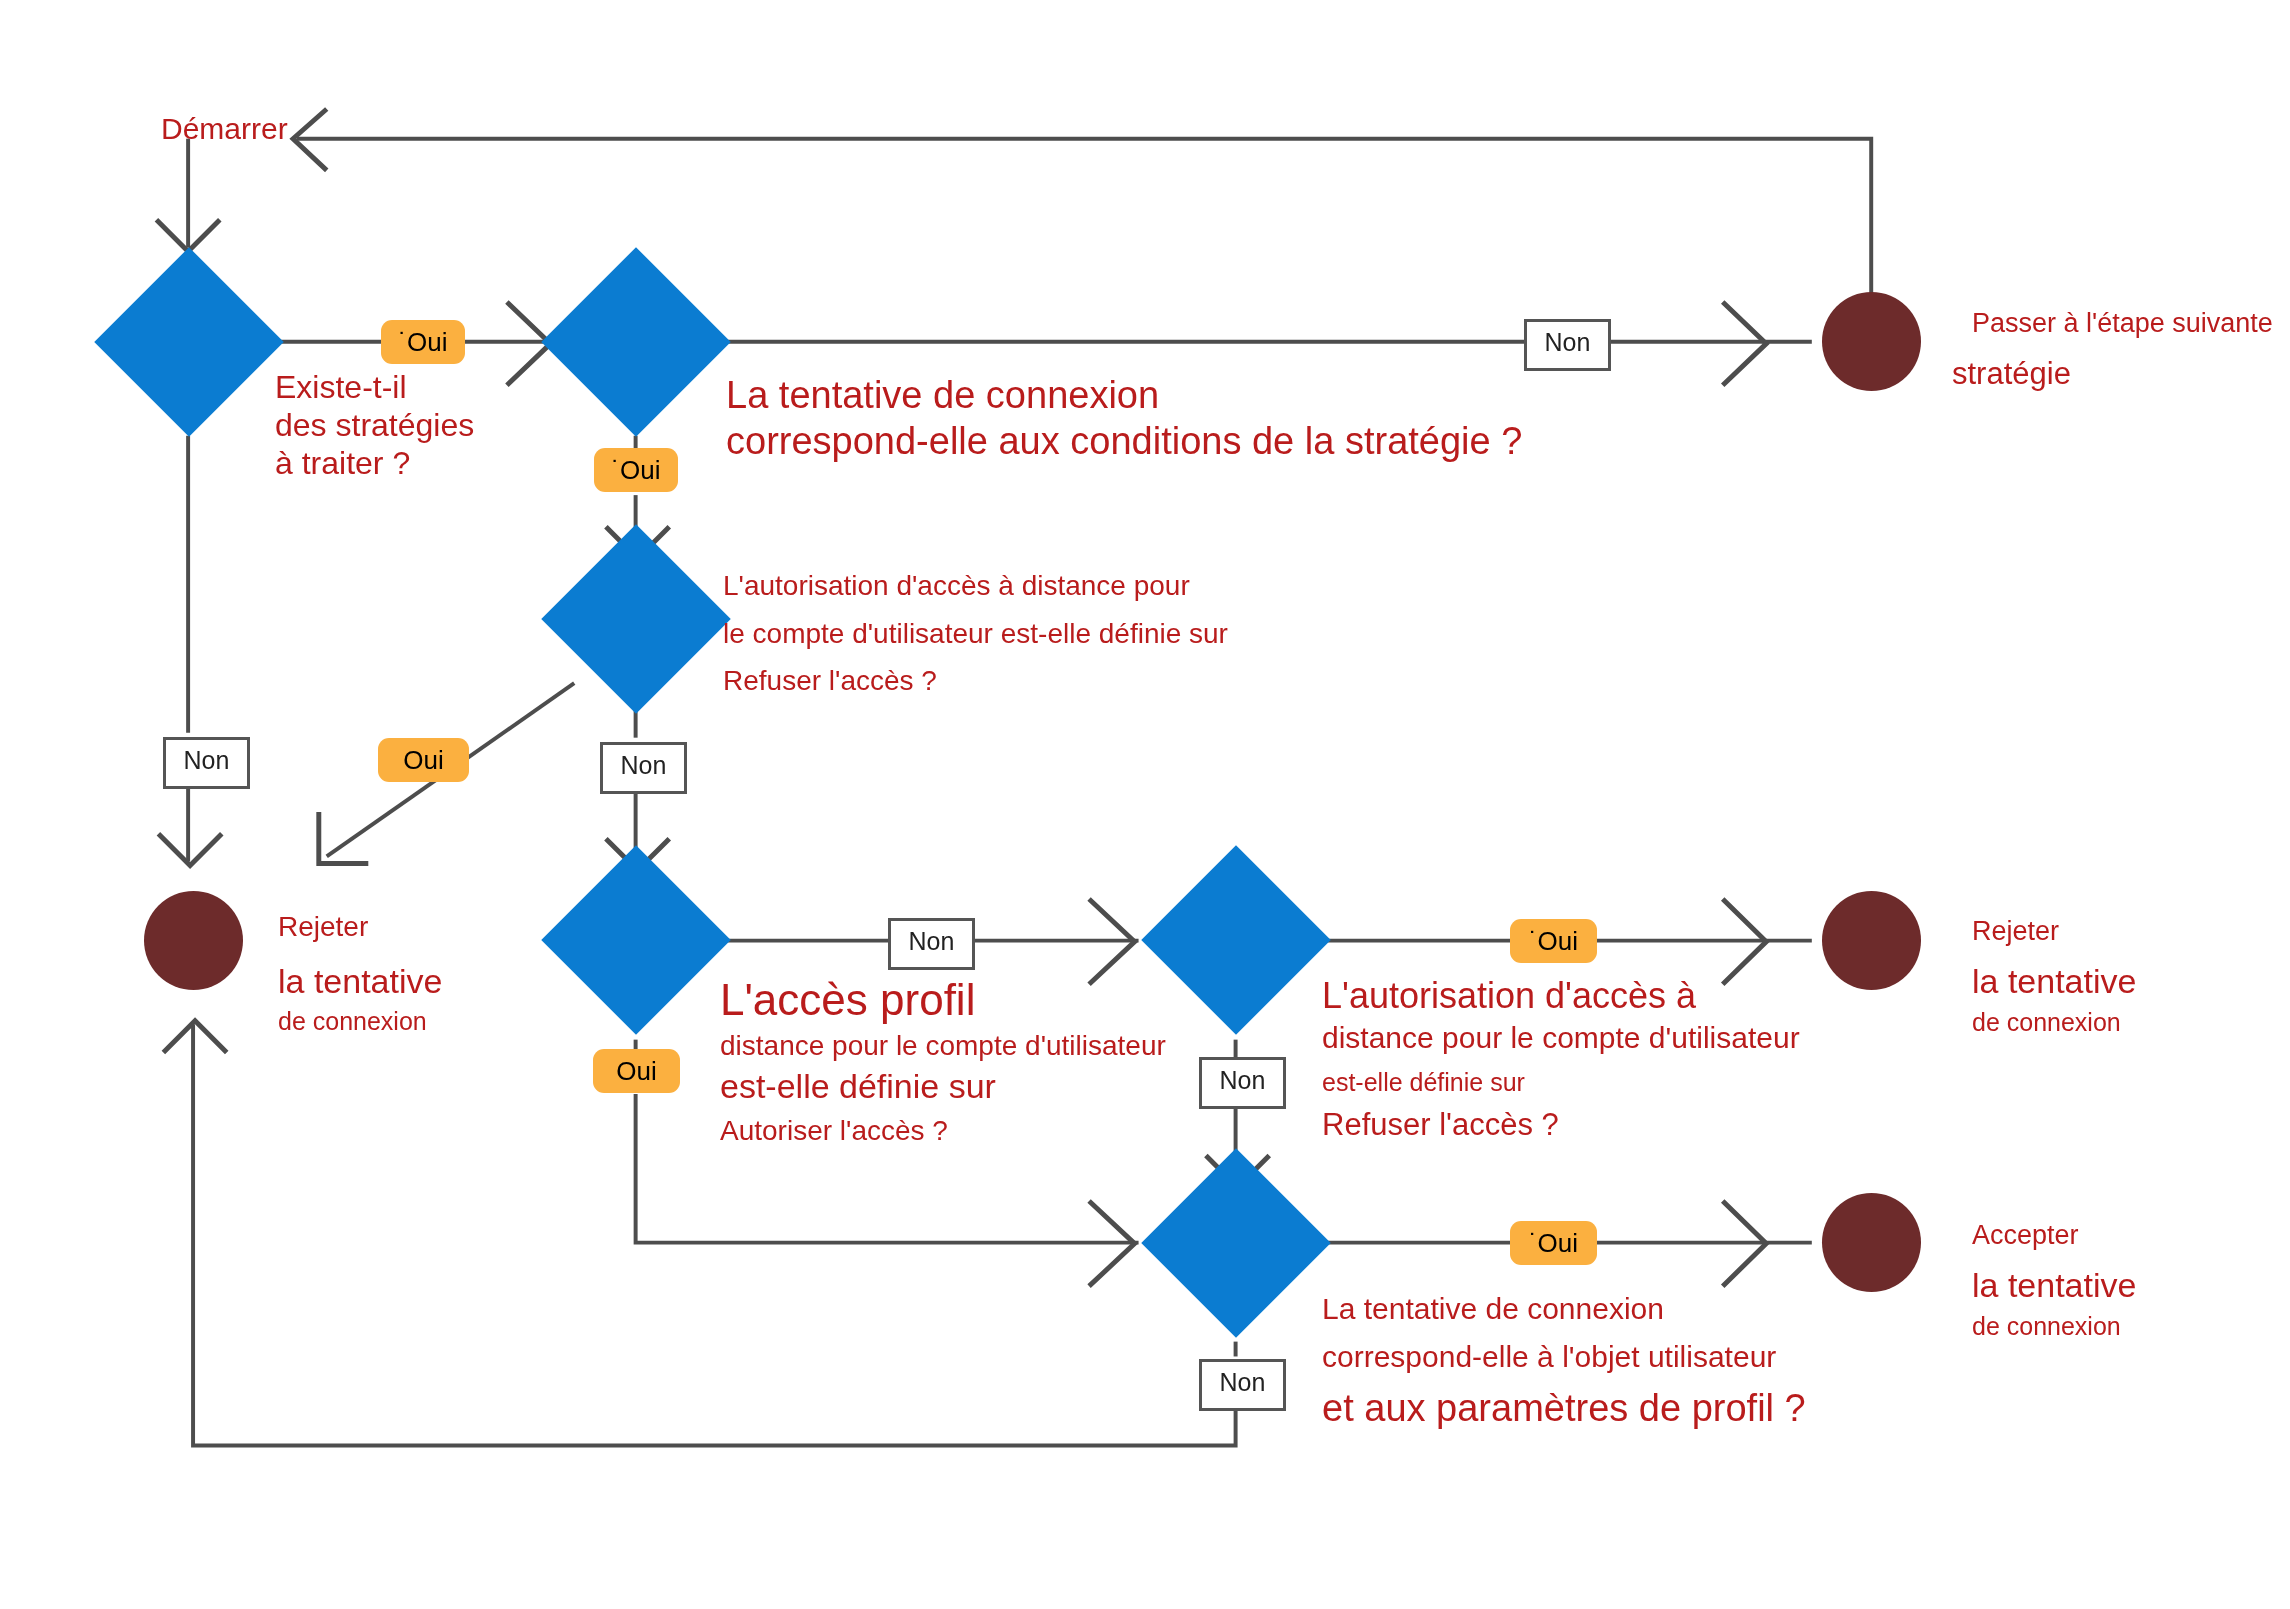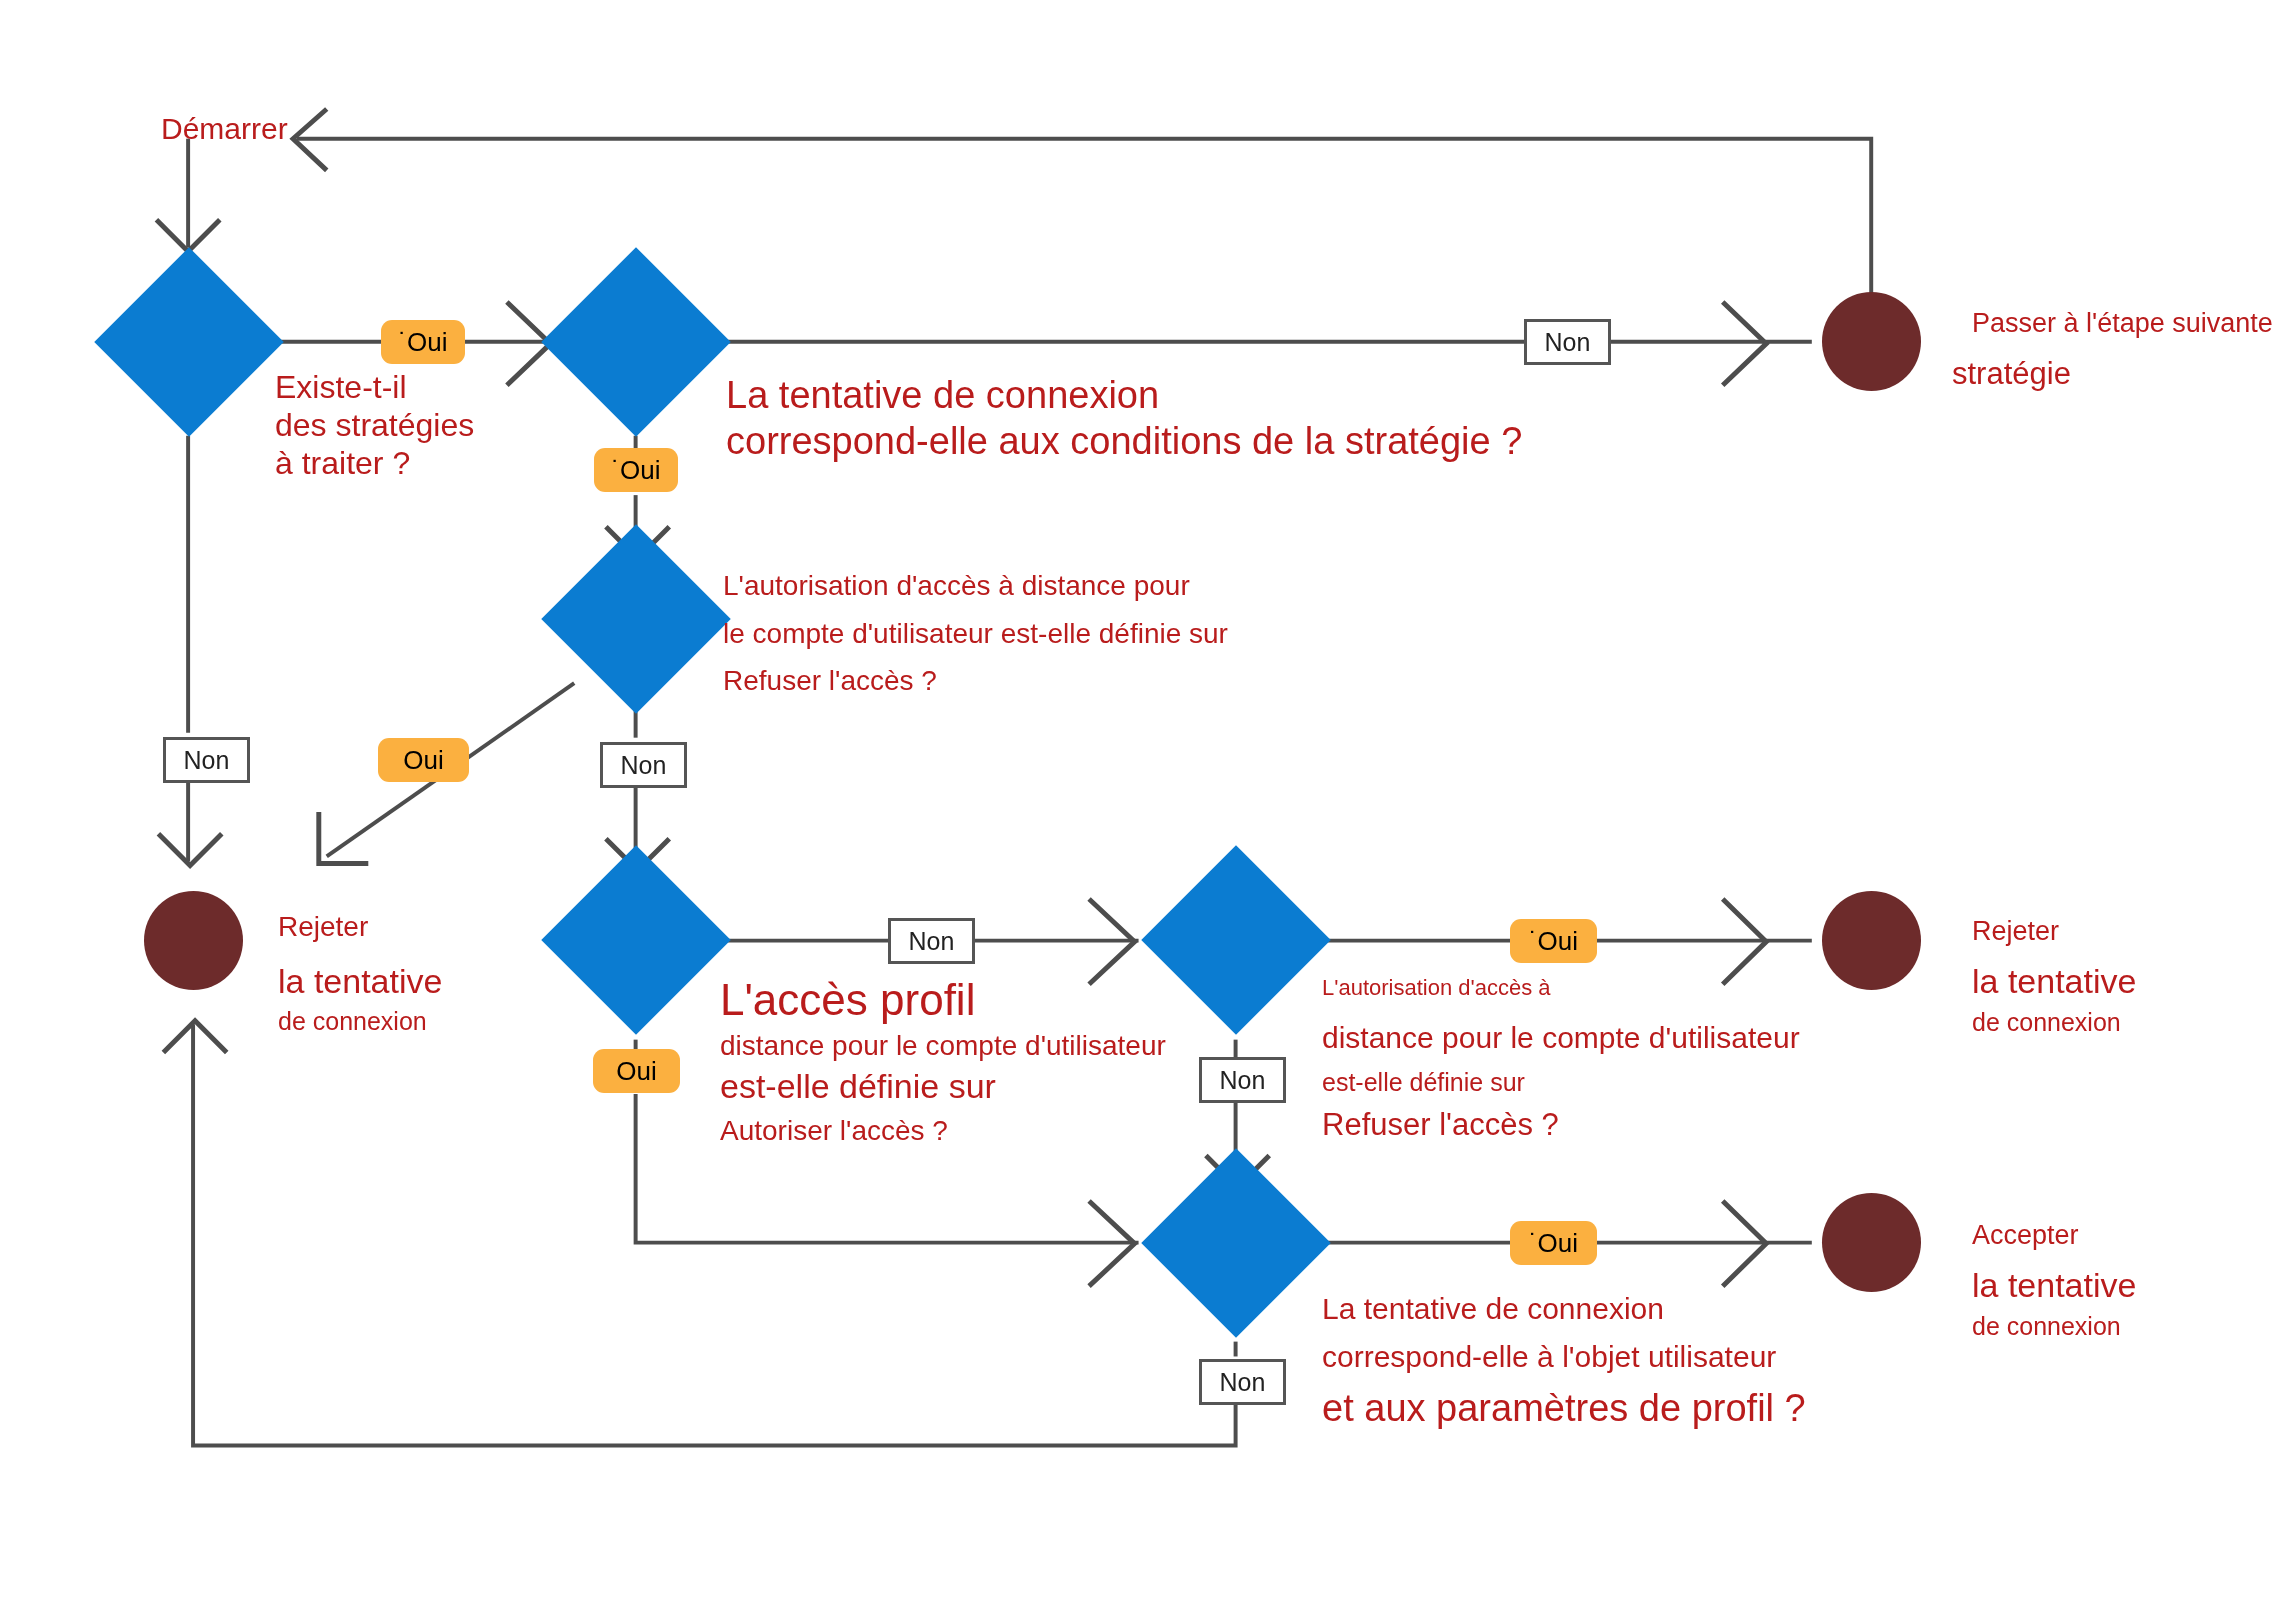"Non" .lbl-no { height: 46px -> 52px }
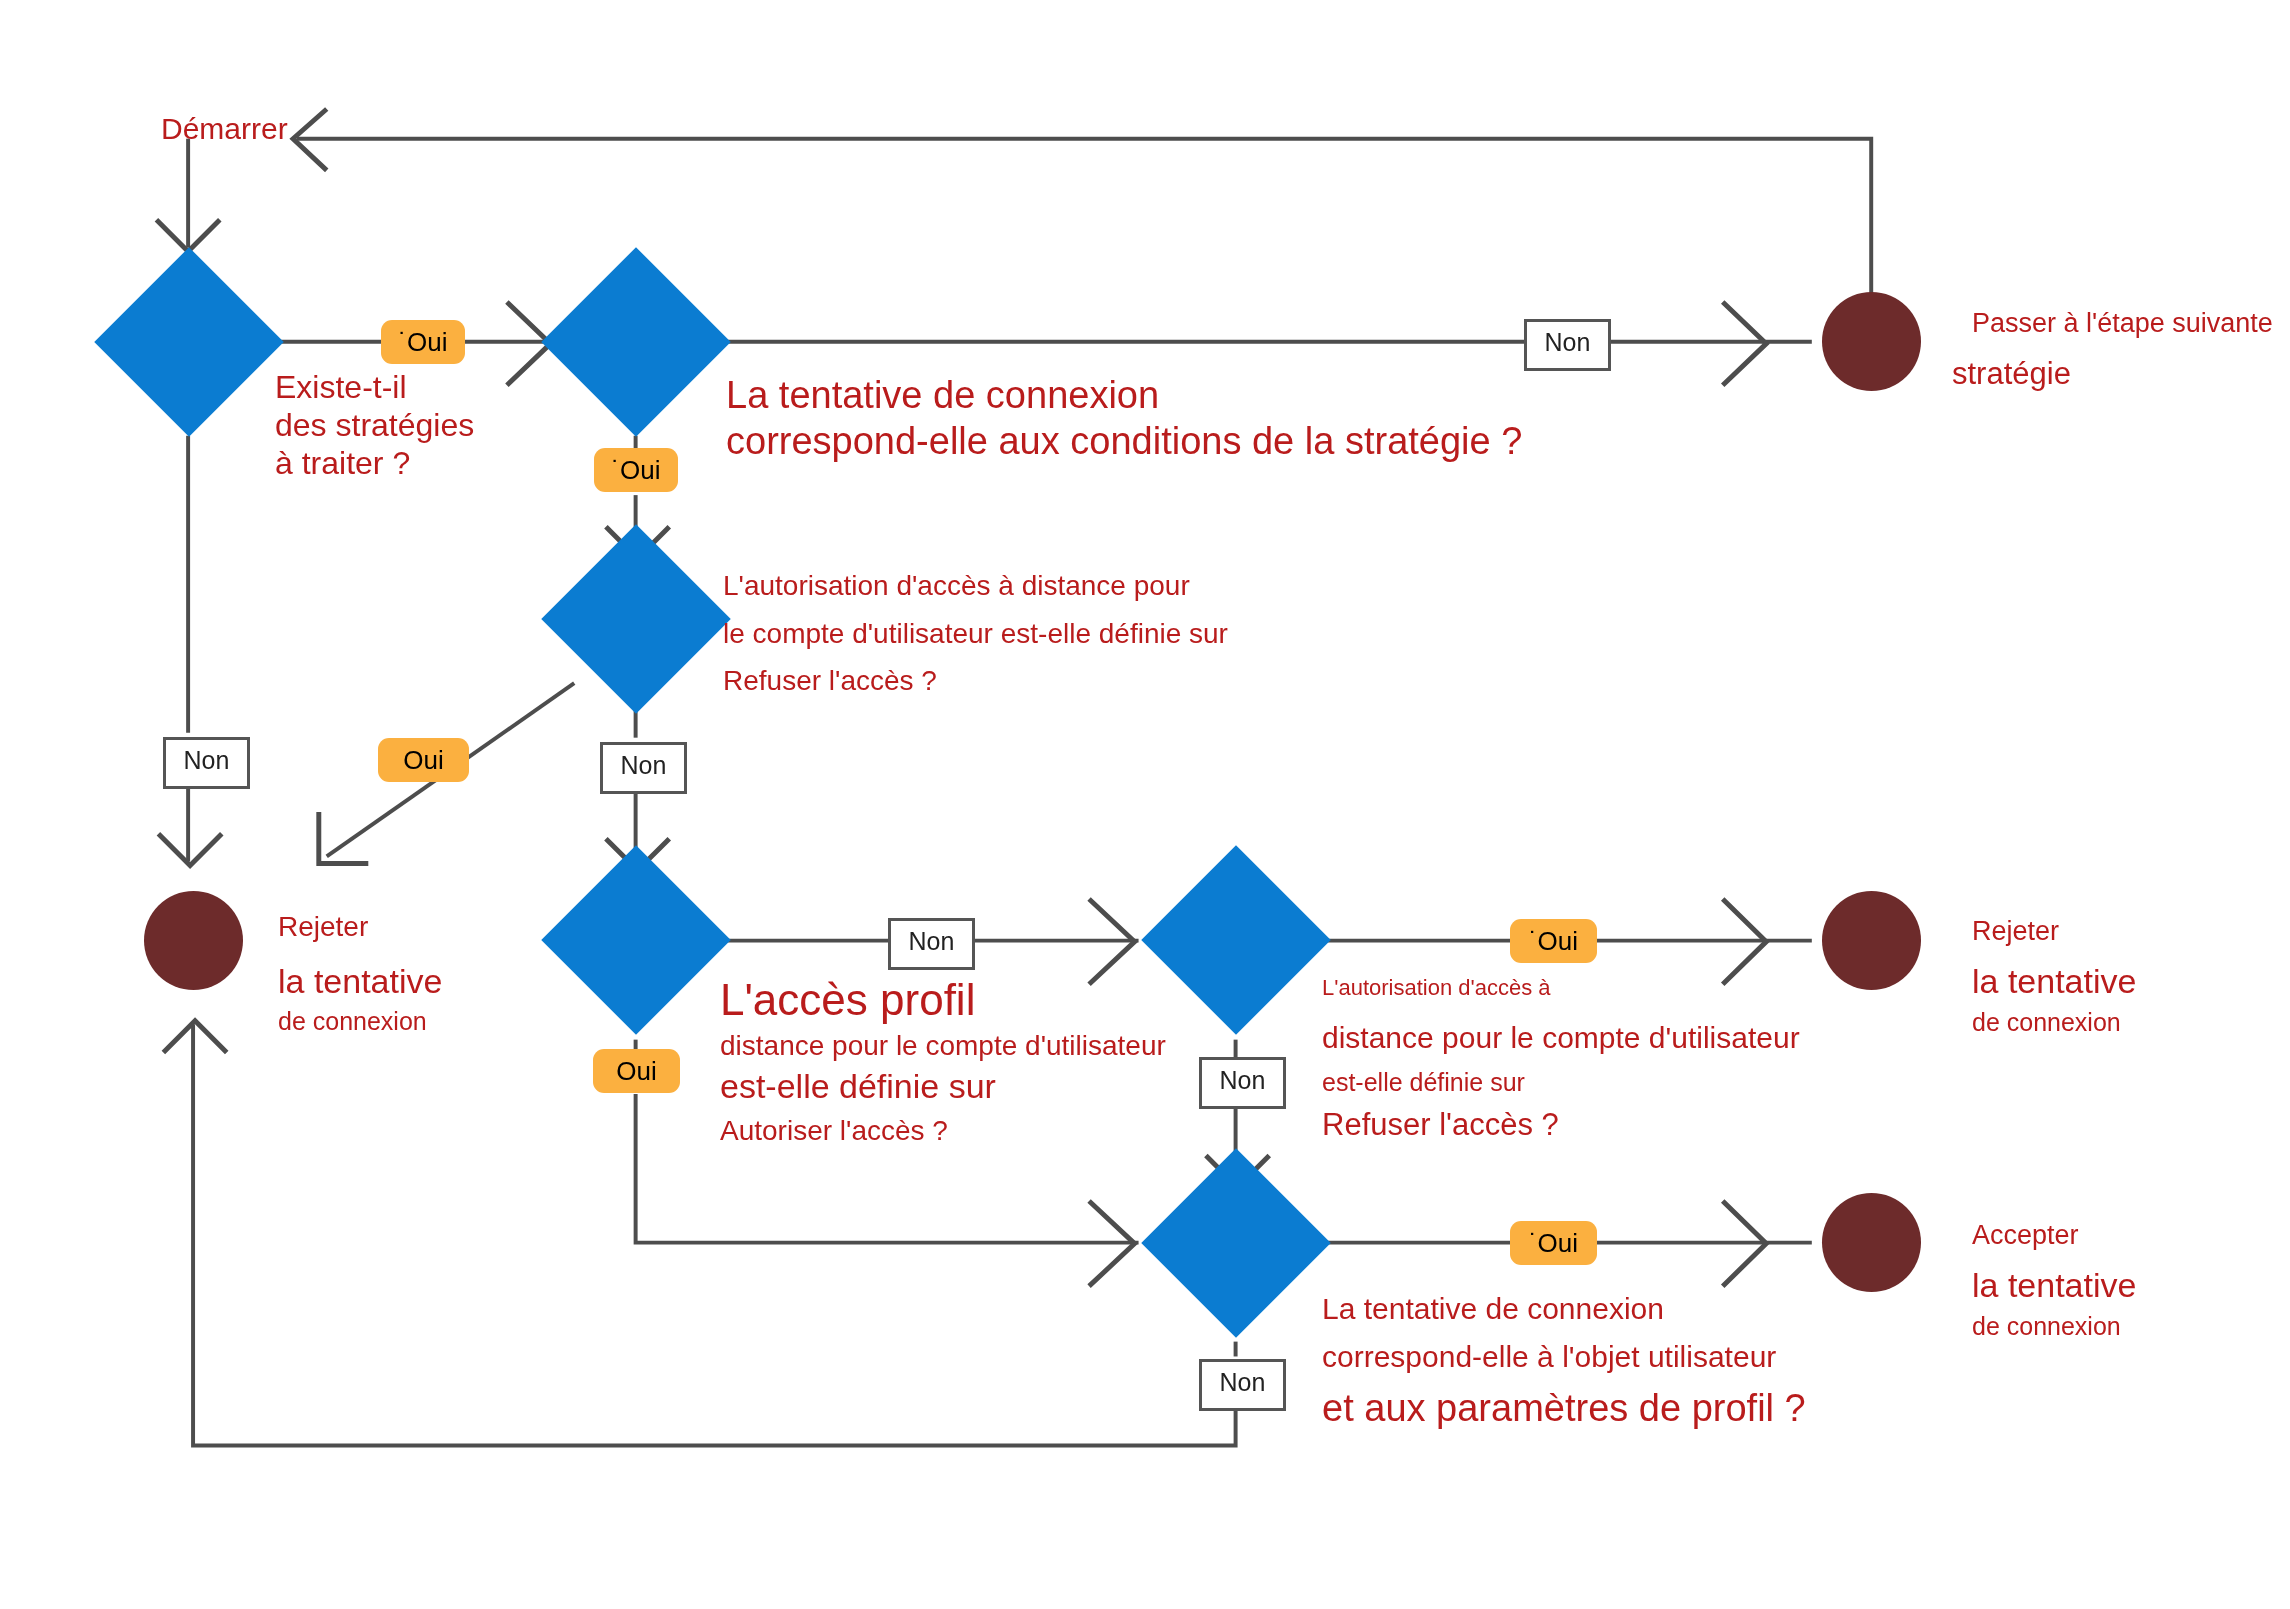"L'autorisation d'accès à" div.txt { font-size: 22px -> 36px }
